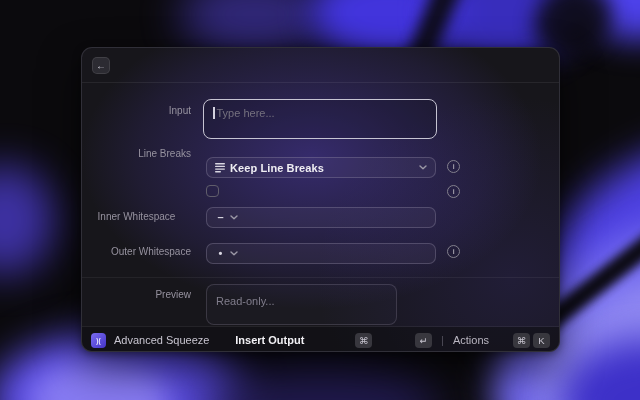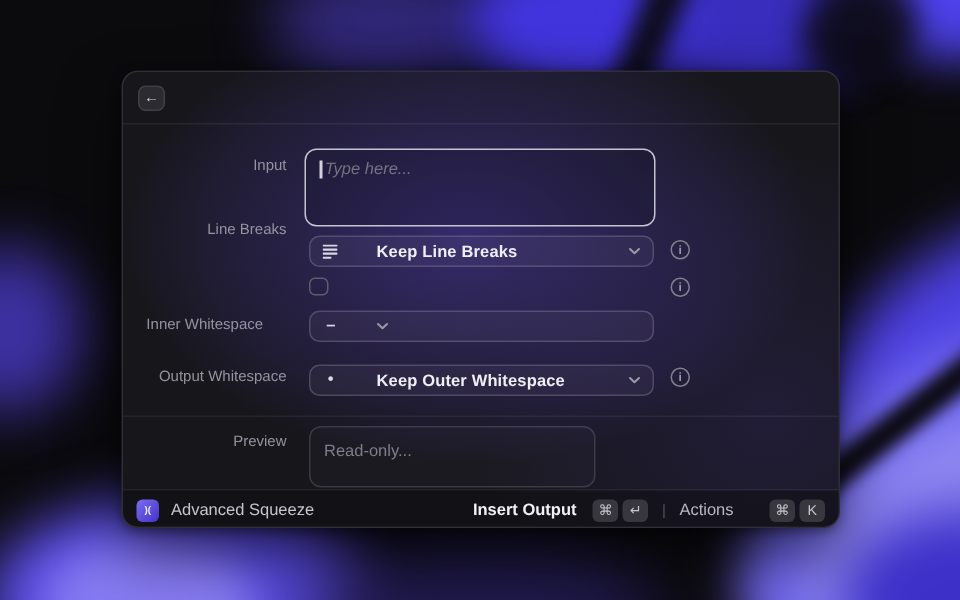"Type here..." .input-box { font-style: italic -> none; height: 52px -> 40px }
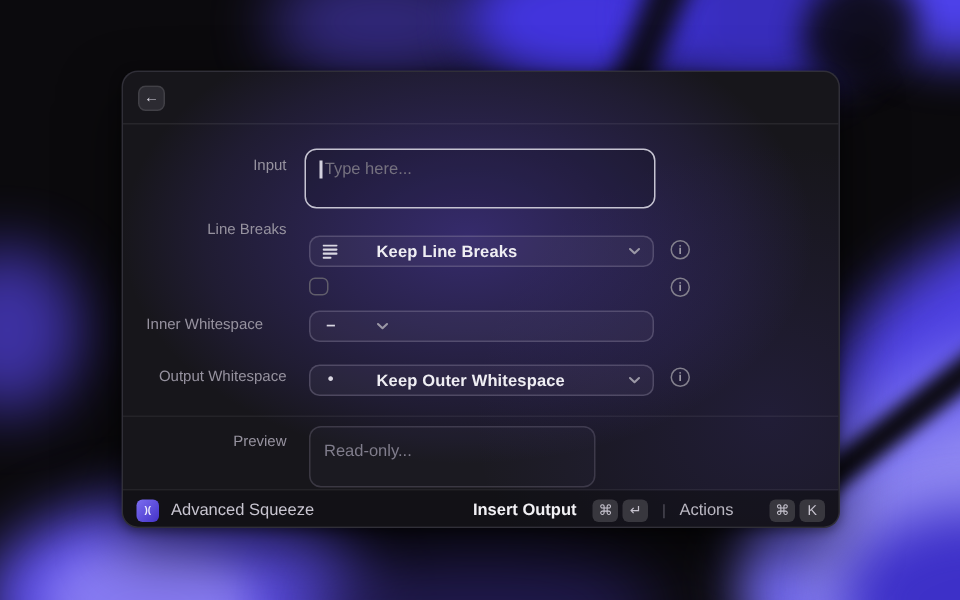"Keep Line Breaks" .dropdown { gap: 25px -> 4px }
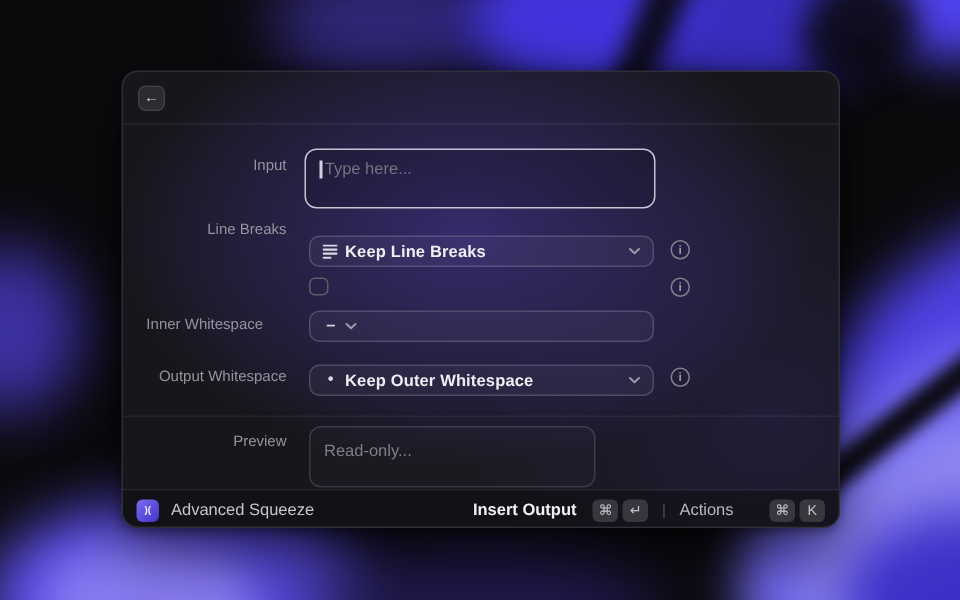"Output Whitespace" div.field-label { text: Output -> Outer }
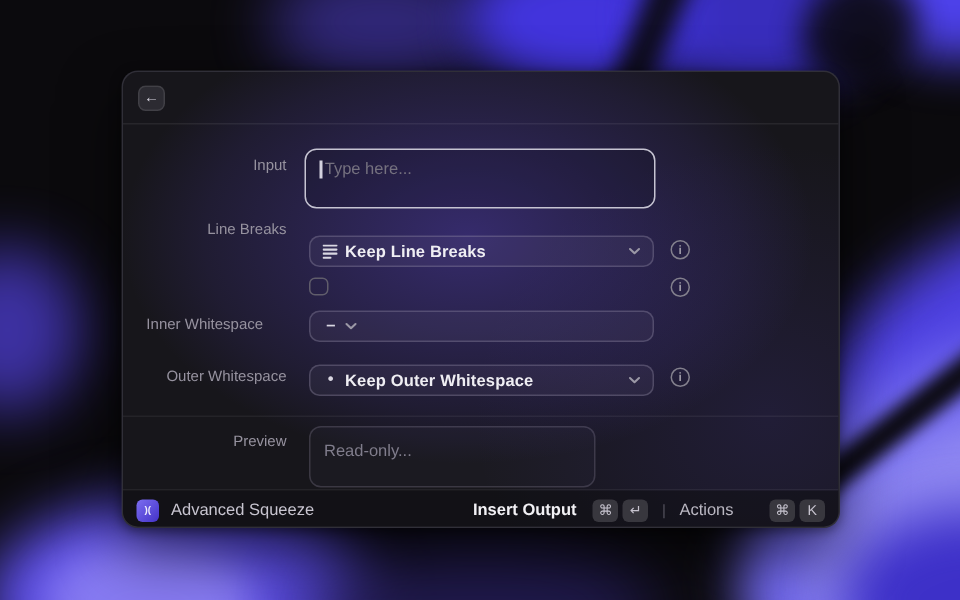"Keep Outer Whitespace" span.dd-value { html: <span>Keep Outer Whitespace</span> -> none }
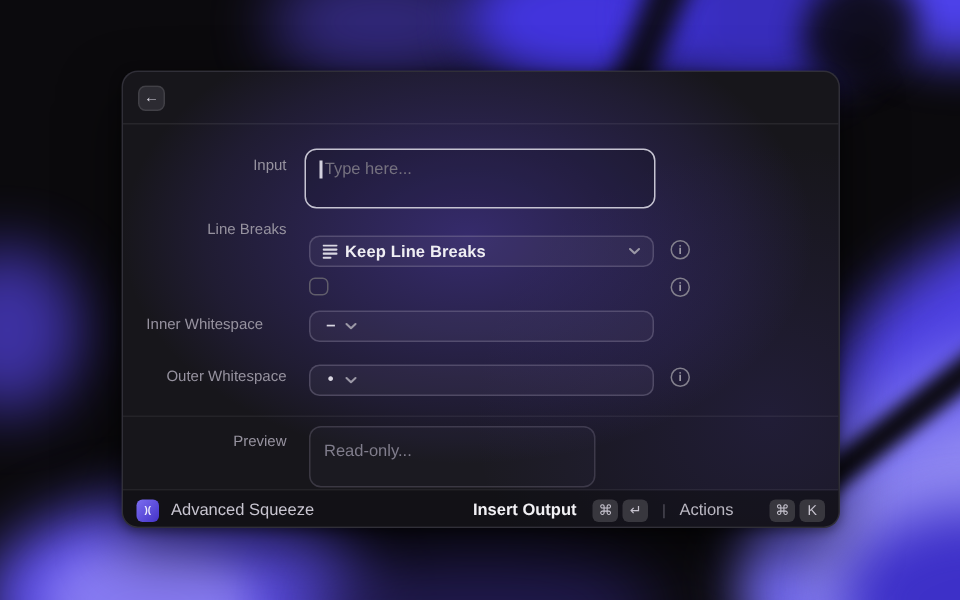"Insert Output" .primary-action { gap: none -> 40px }
